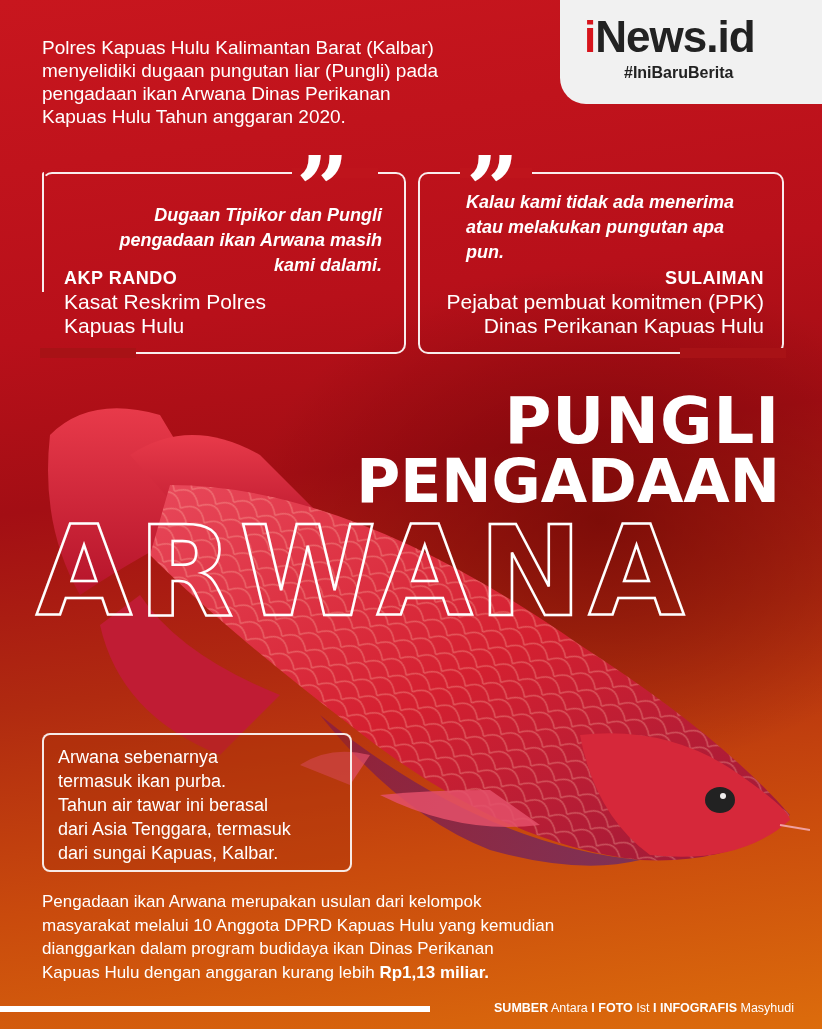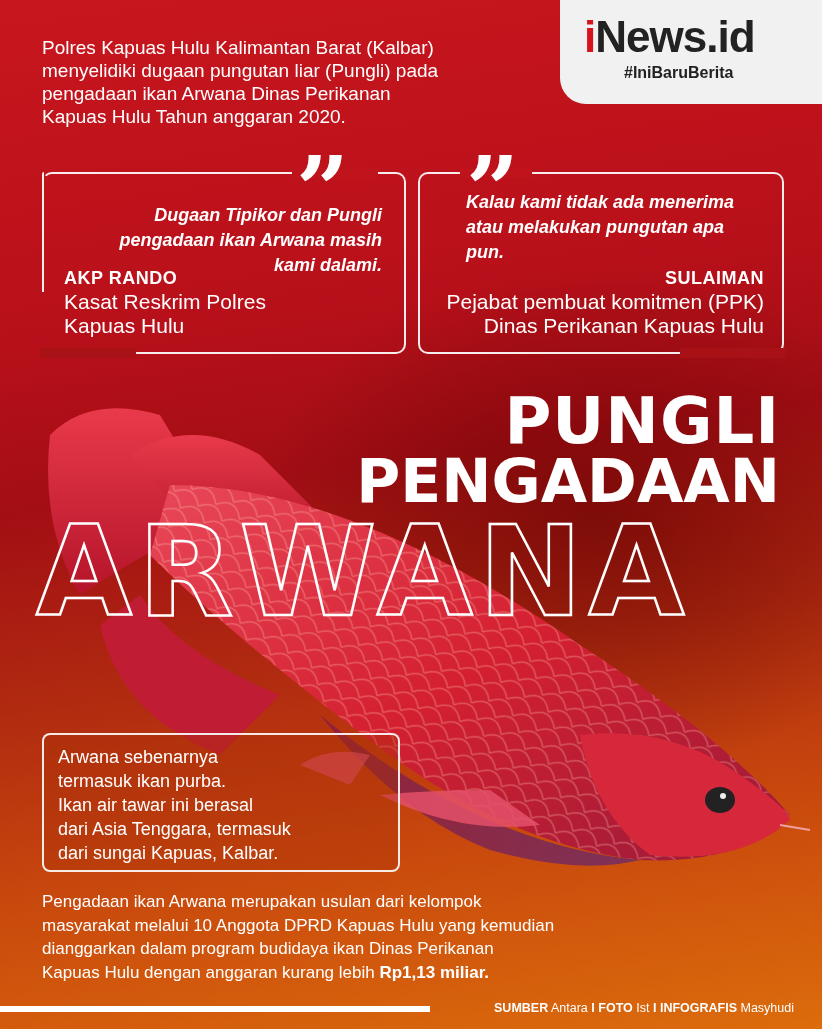"Arwana sebenarnya" .fact-box { padding-left: 48px -> none }
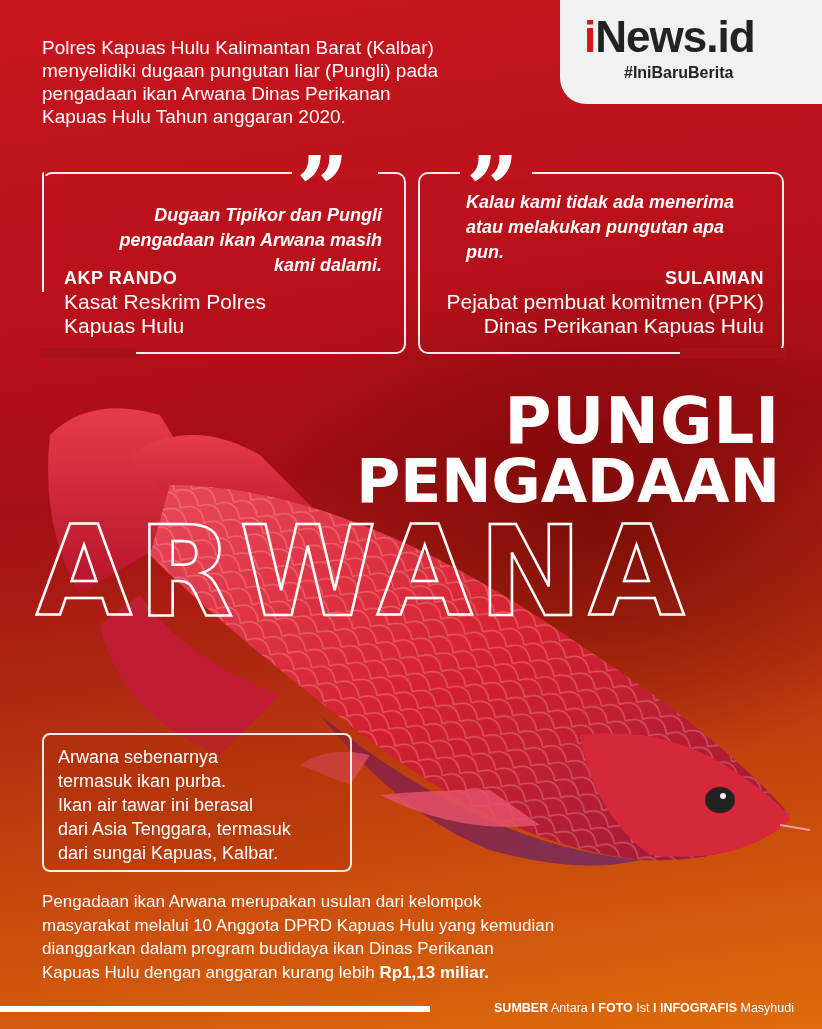"Ikan air tawar ini berasal" div { text: Ikan -> Tahun }
